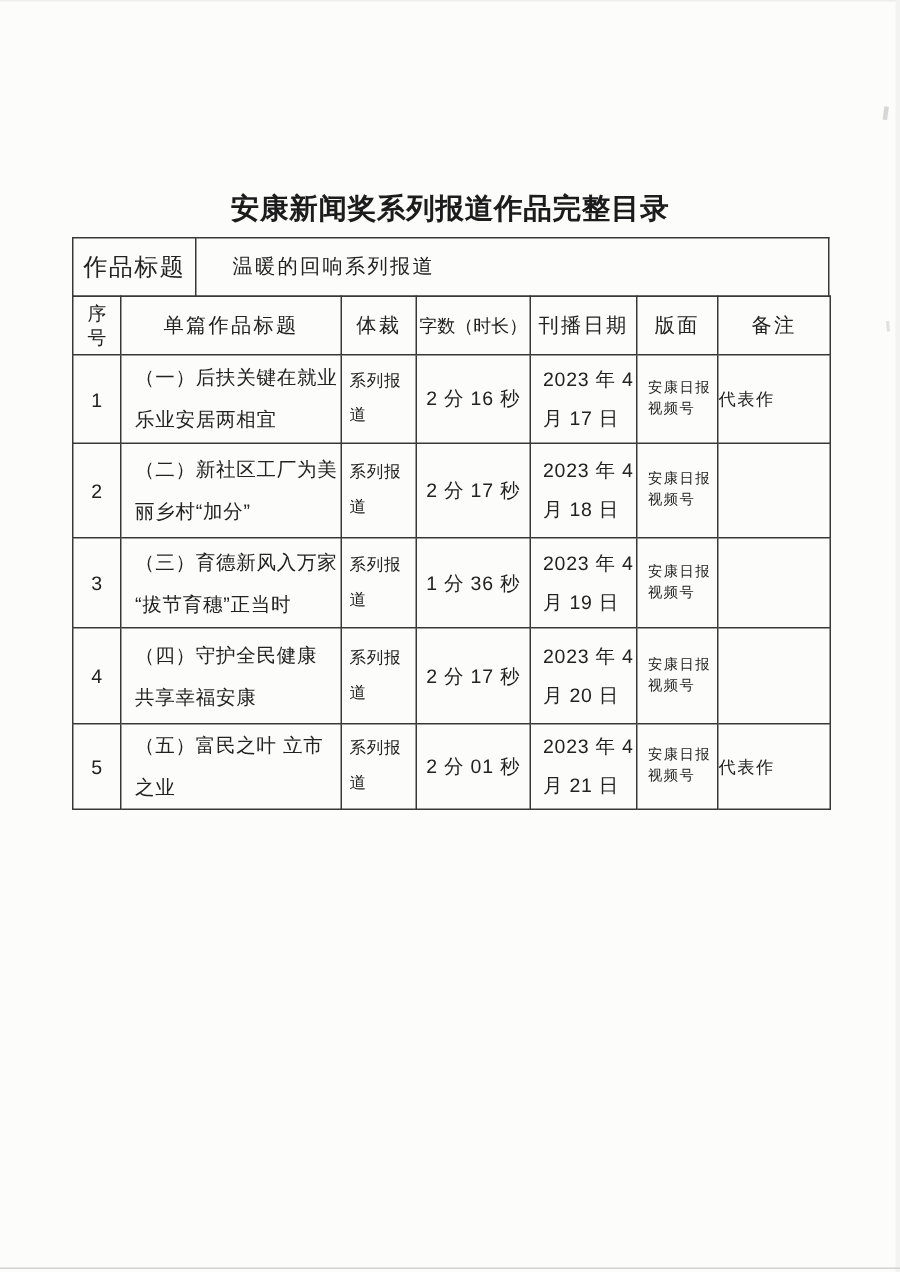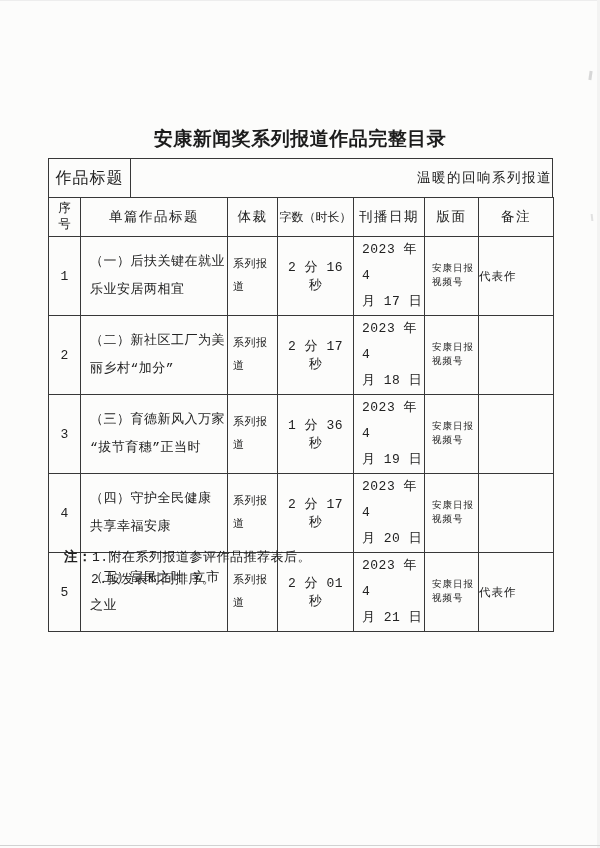"安康新闻奖系列报道作品完整目录" .page { font-family: Liberation Mono, monospace -> Liberation Sans, sans-serif }
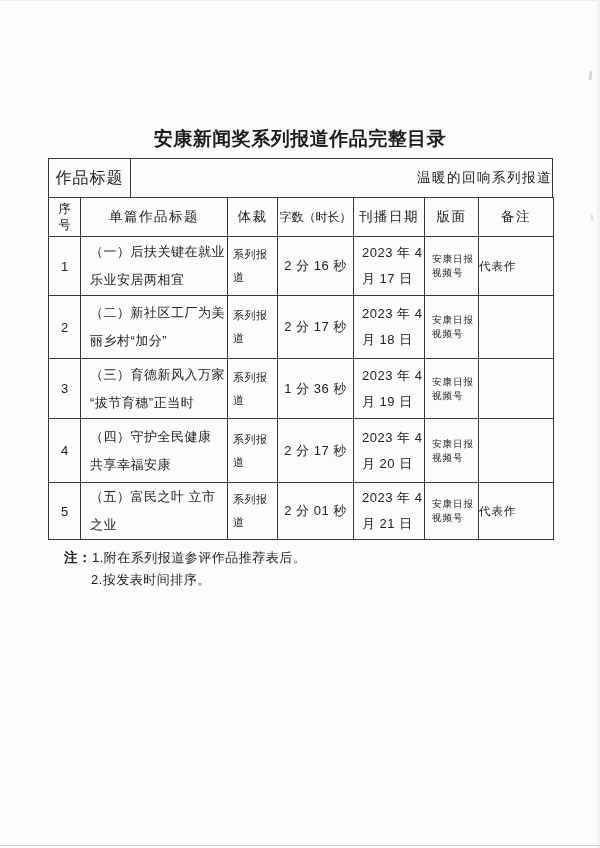"温暖的回响系列报道" .t1 .c-value { padding-left: 60px -> 24px; text-align: right -> none }
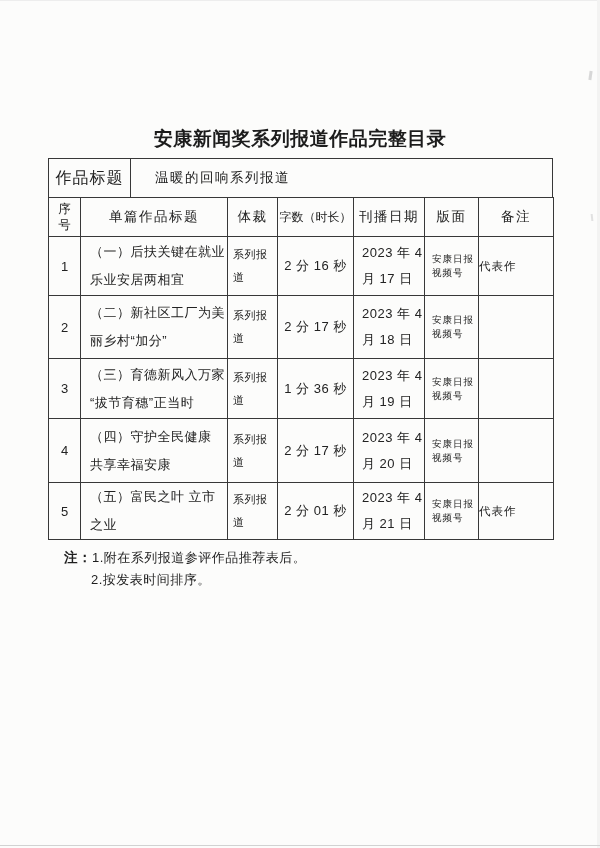"注：1.附在系列报道参评作品推荐表后。" div.notes-line { html: <div><span>注：</span><span>1.附在系列报道参评作品推荐表后。</span></div> -> none }
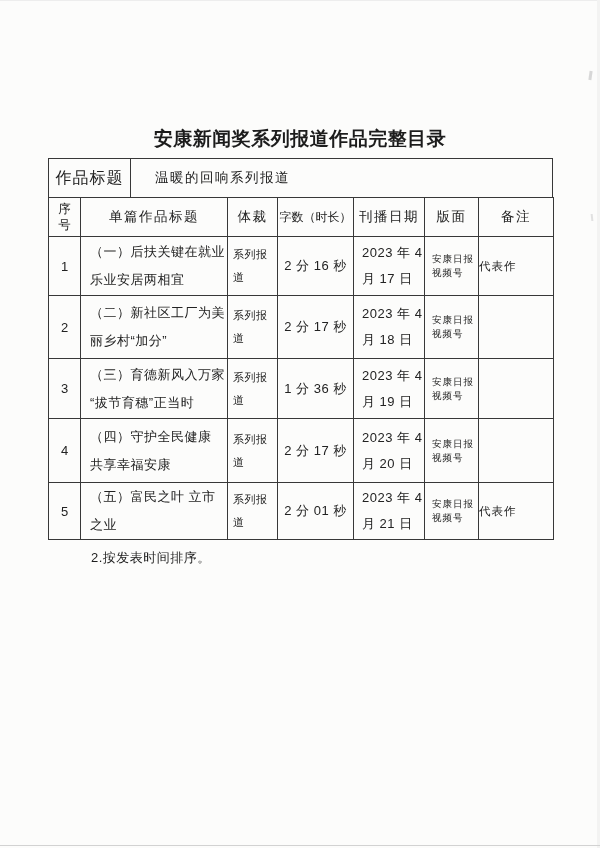"2.按发表时间排序。" div.notes-item { html: <div>2.按发表时间排序。</div> -> none }
